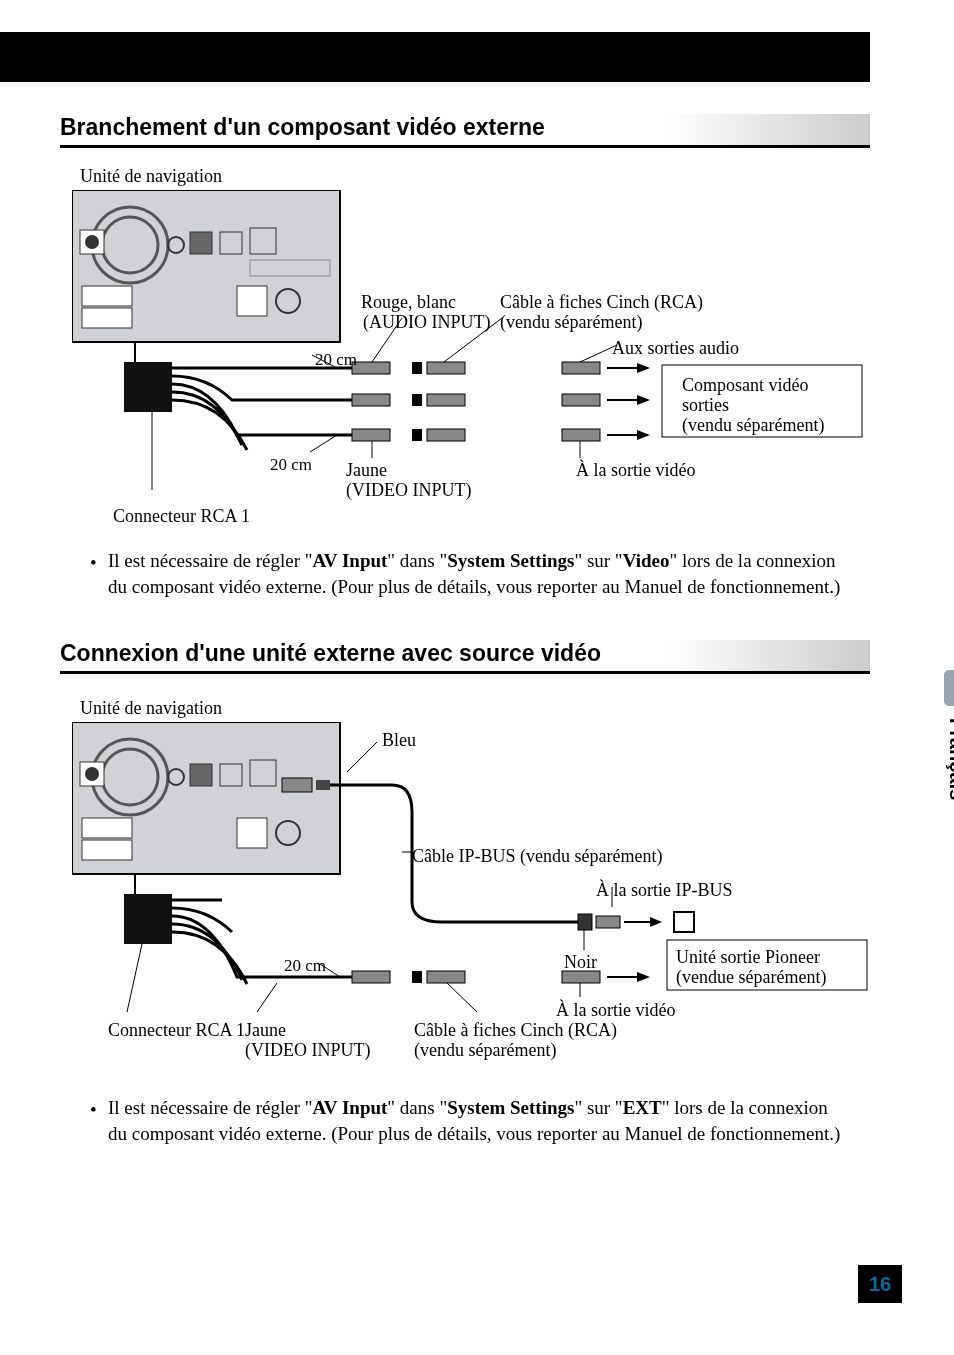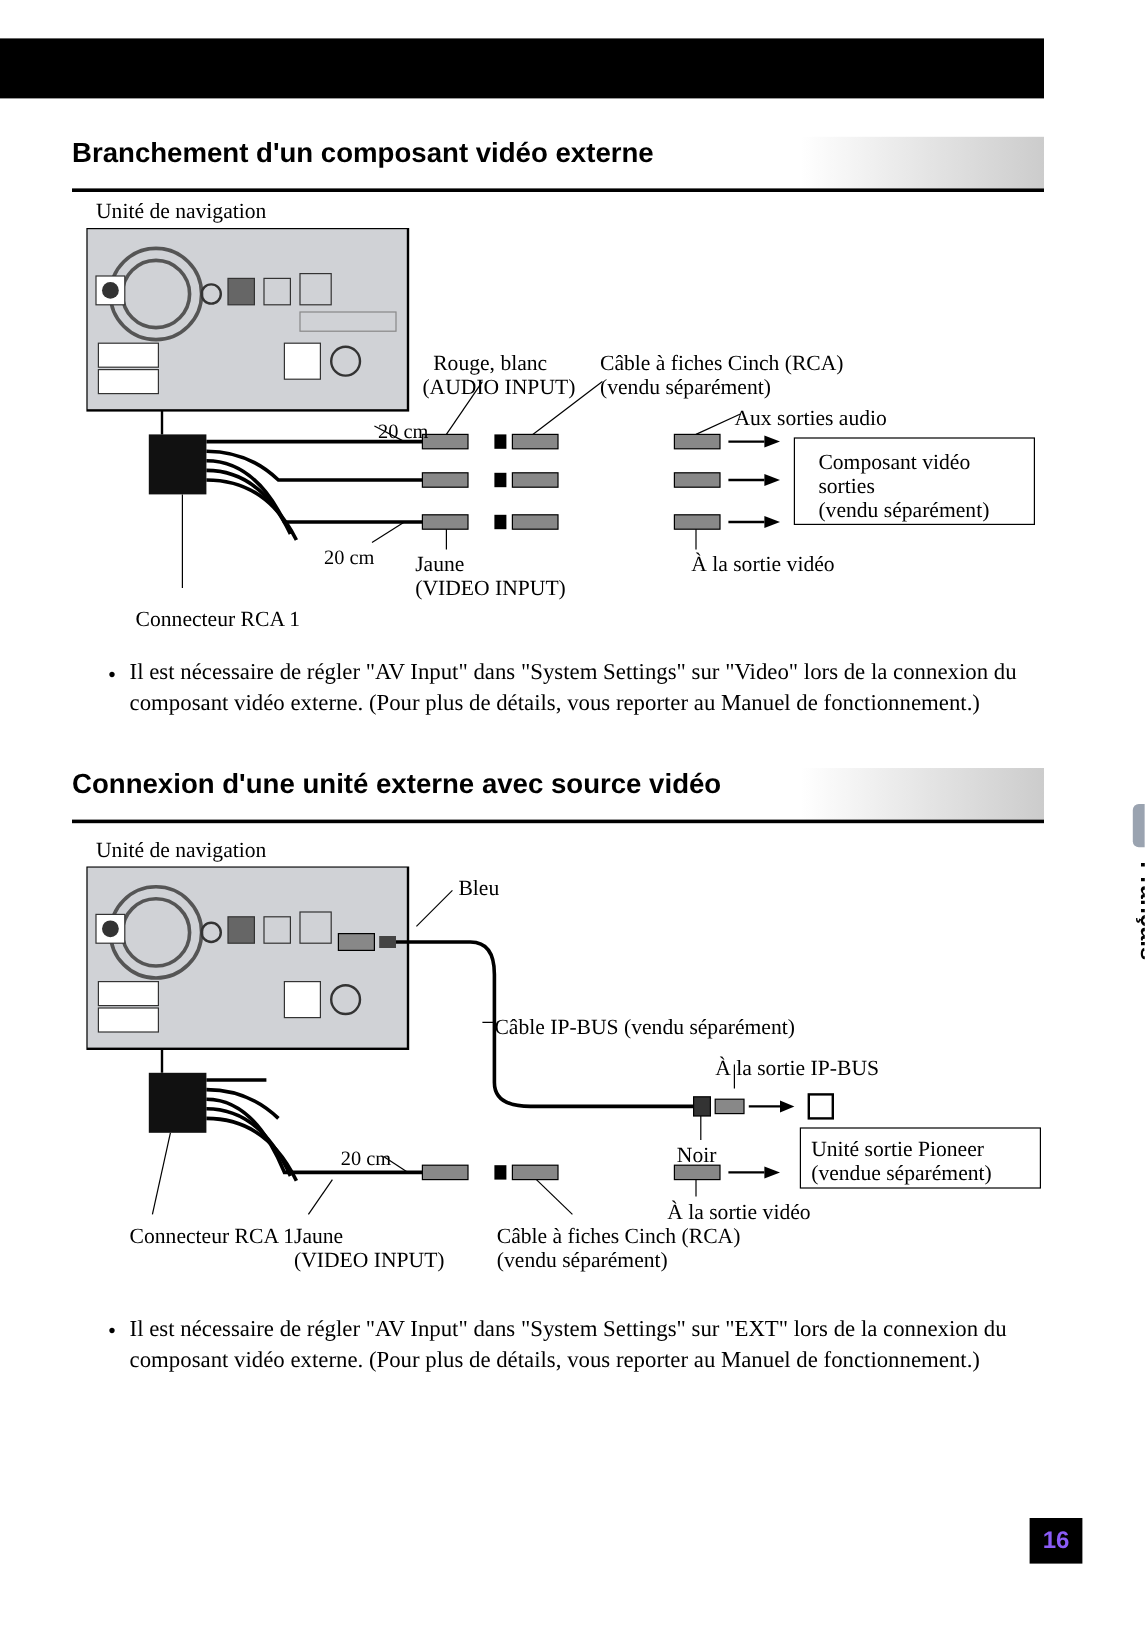"Branchement d'un composant vidéo externe" .section-heading { padding-bottom: 16px -> 4px }
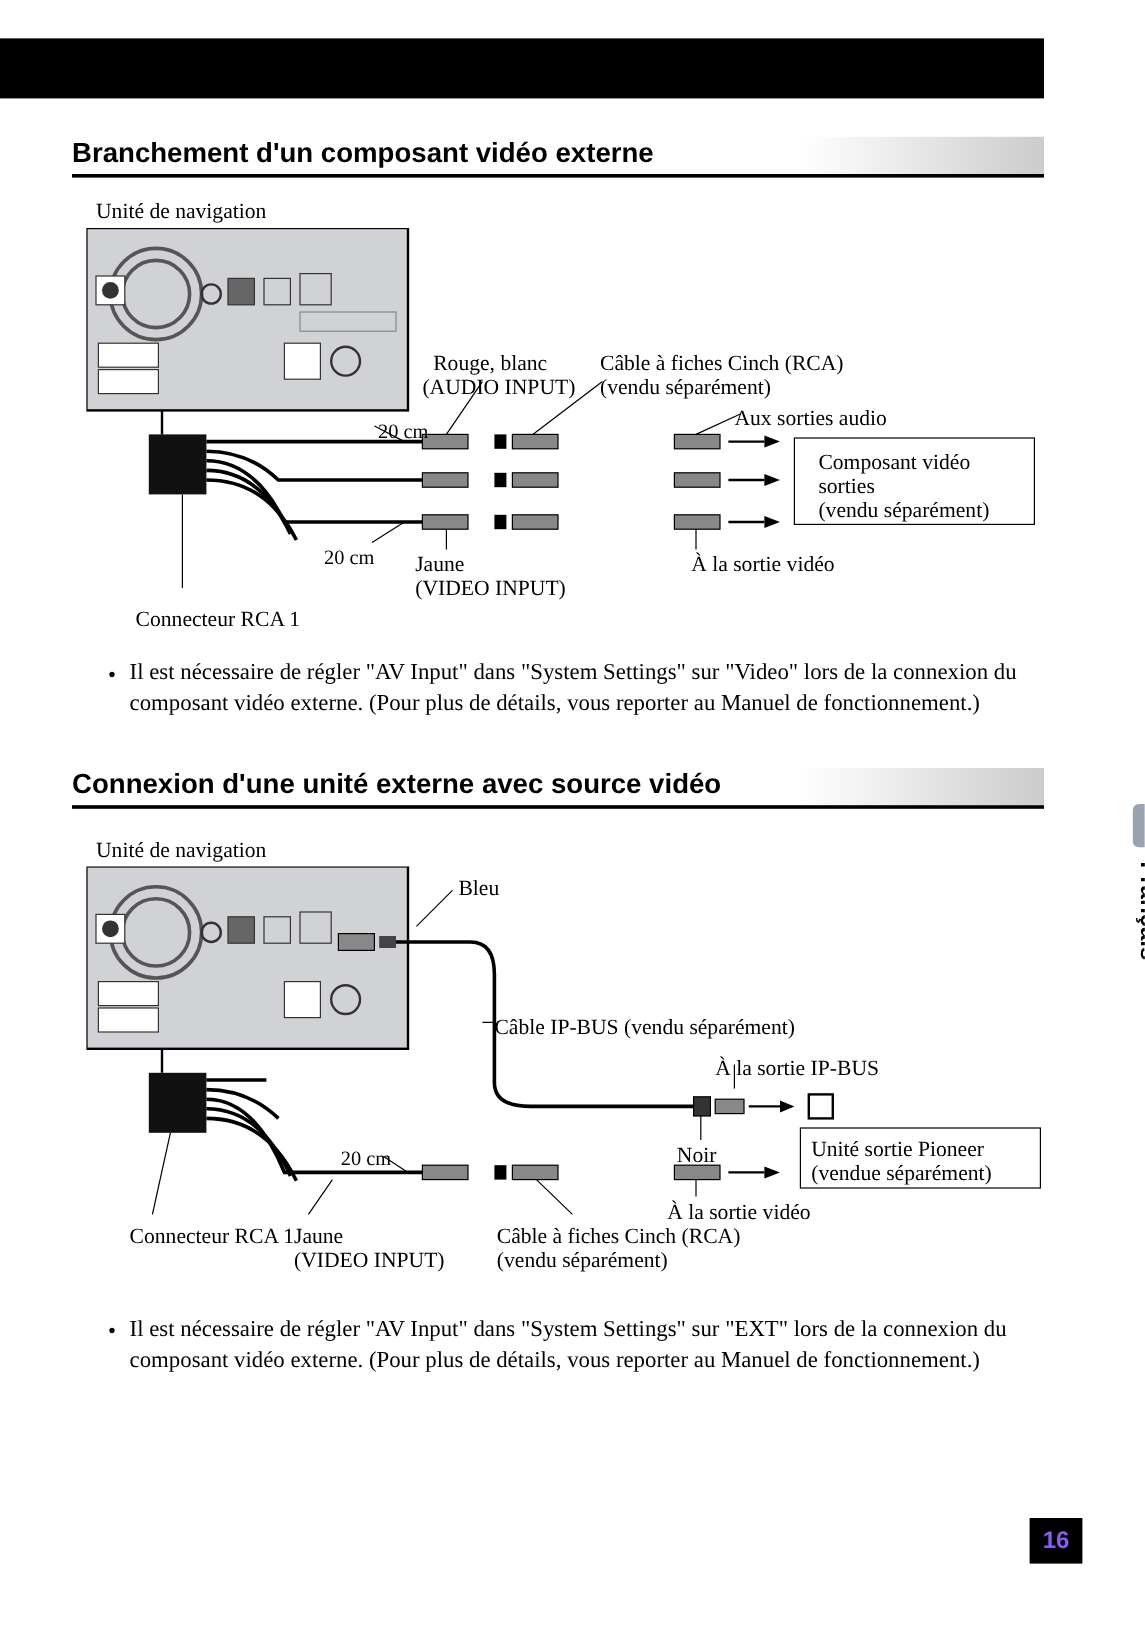"(AUDIO INPUT)" div.label { left: 352px -> 363px }
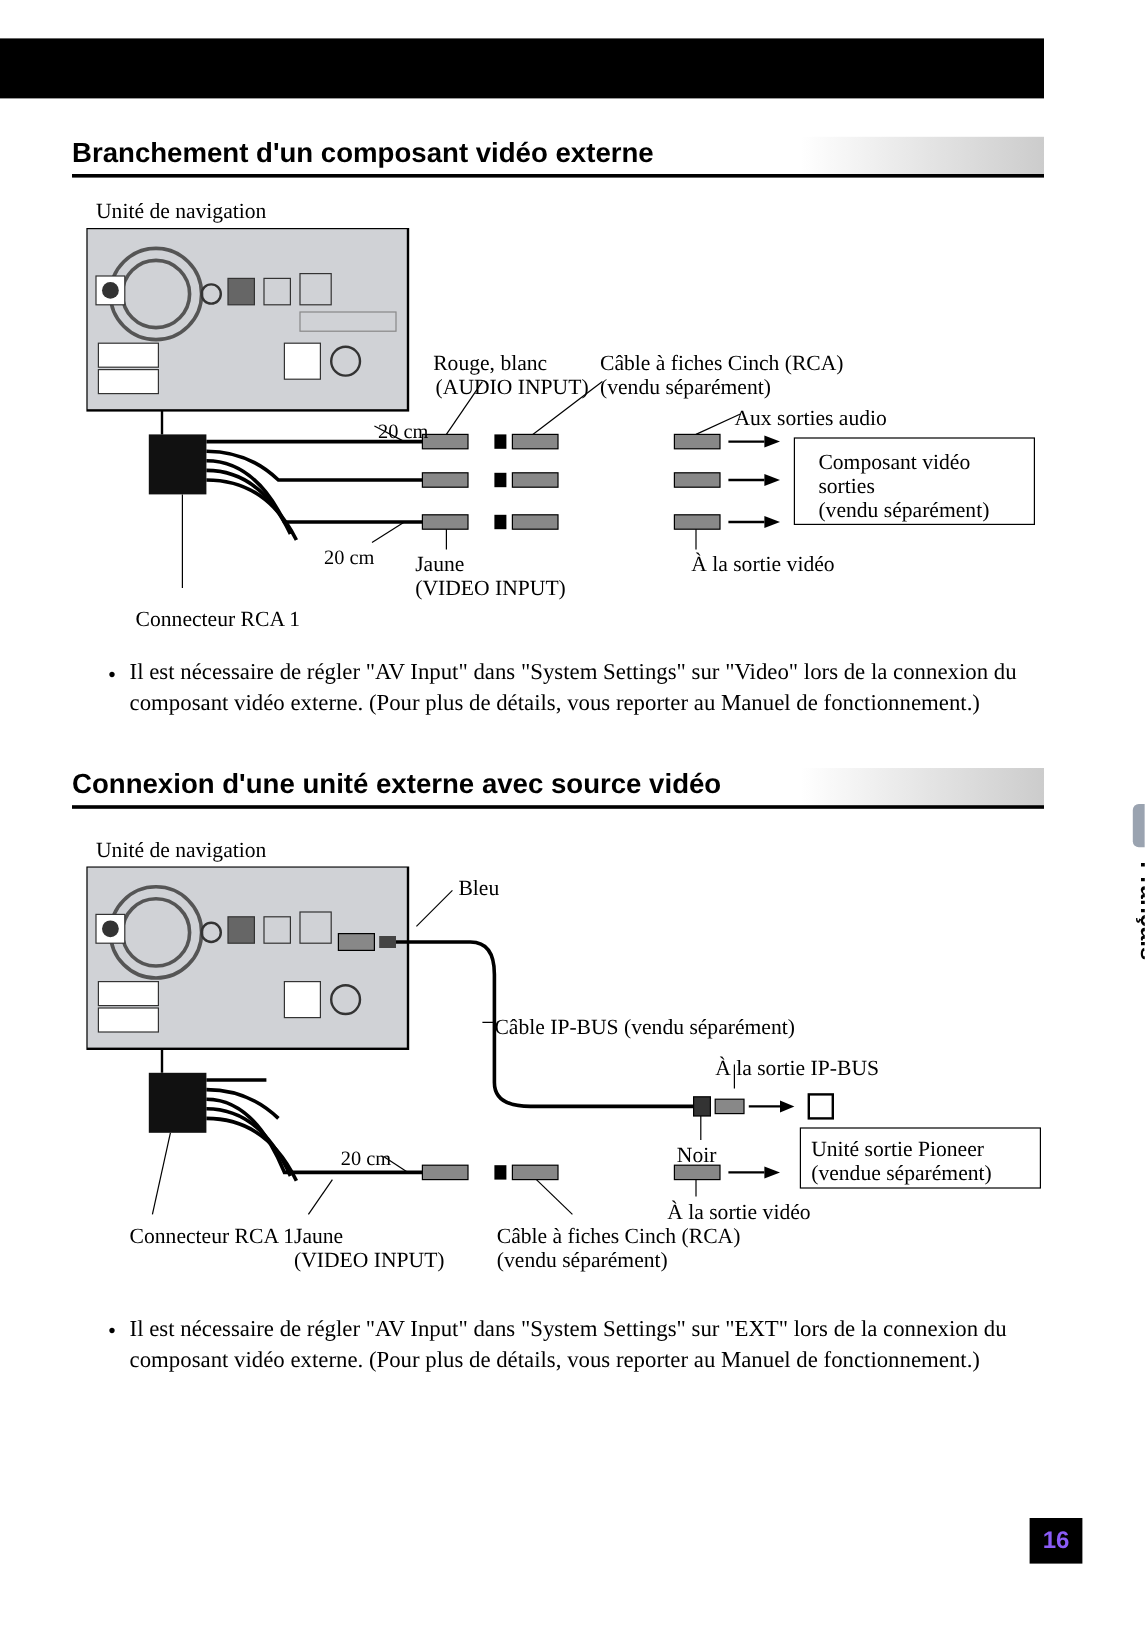"AV Input" .bold { font-weight: normal -> bold }
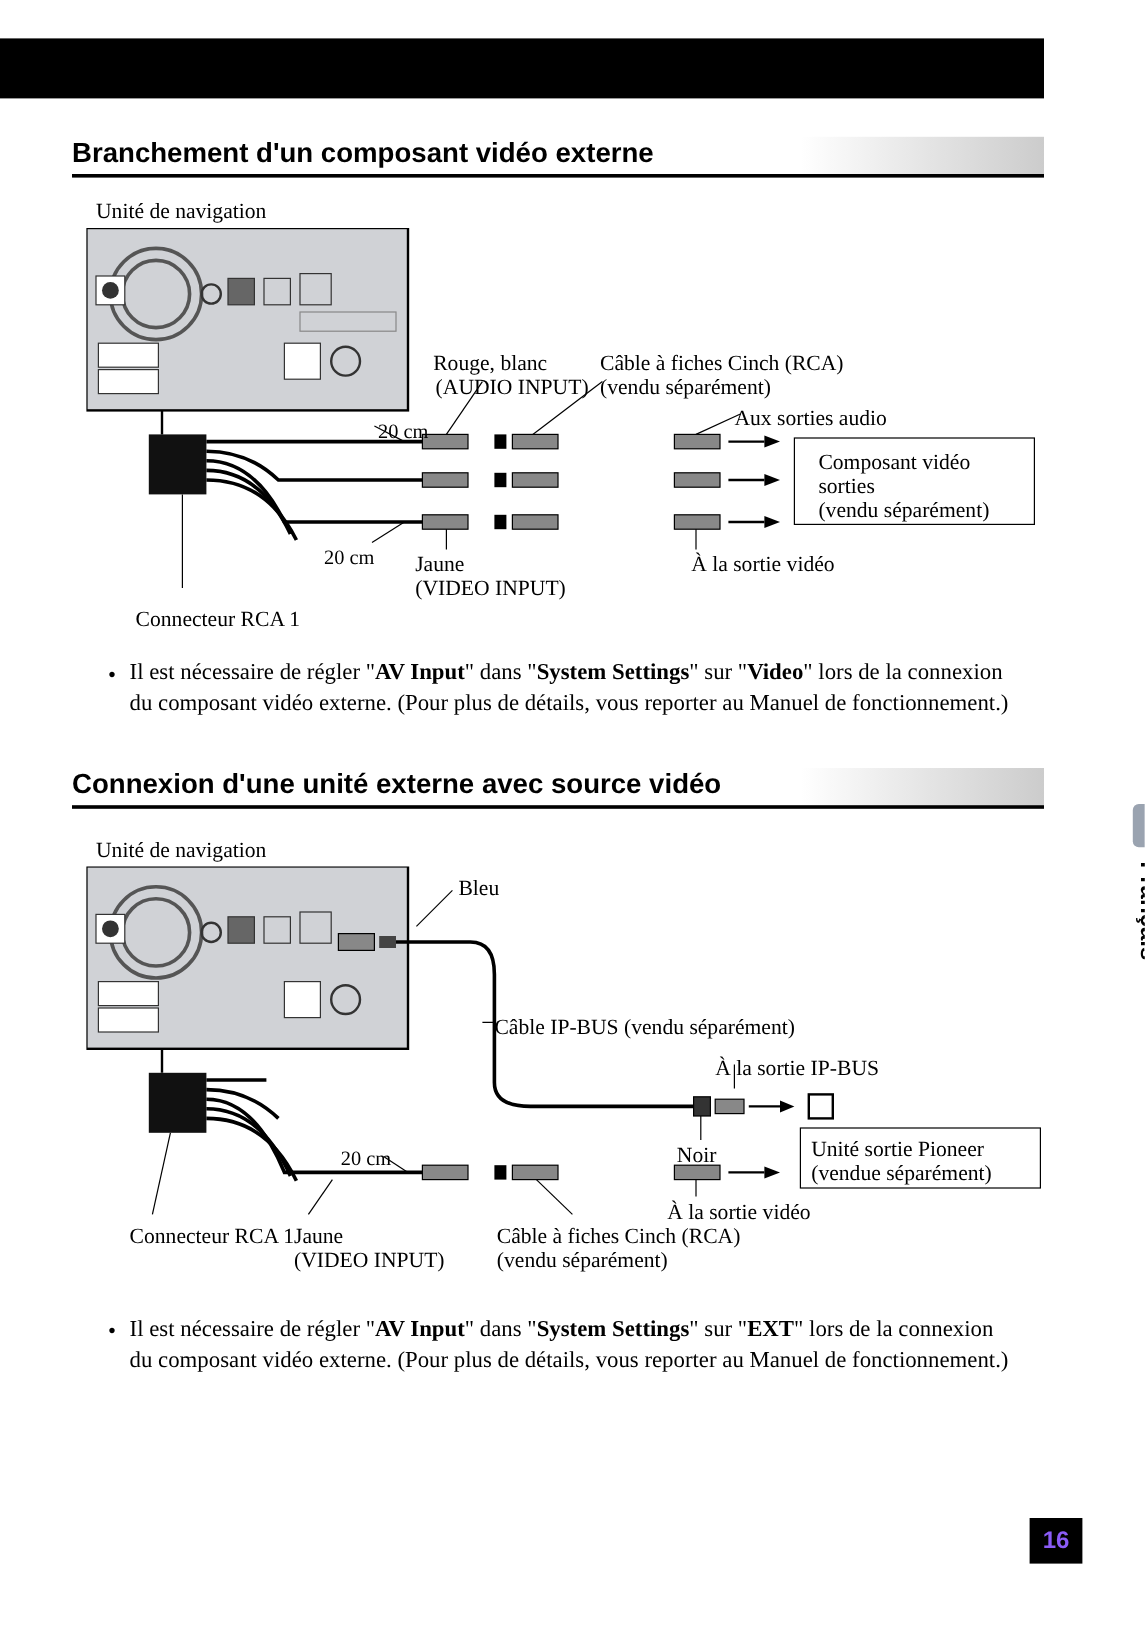"16" .page-num-box { color: #8b5cf6 -> #0369a1 }
